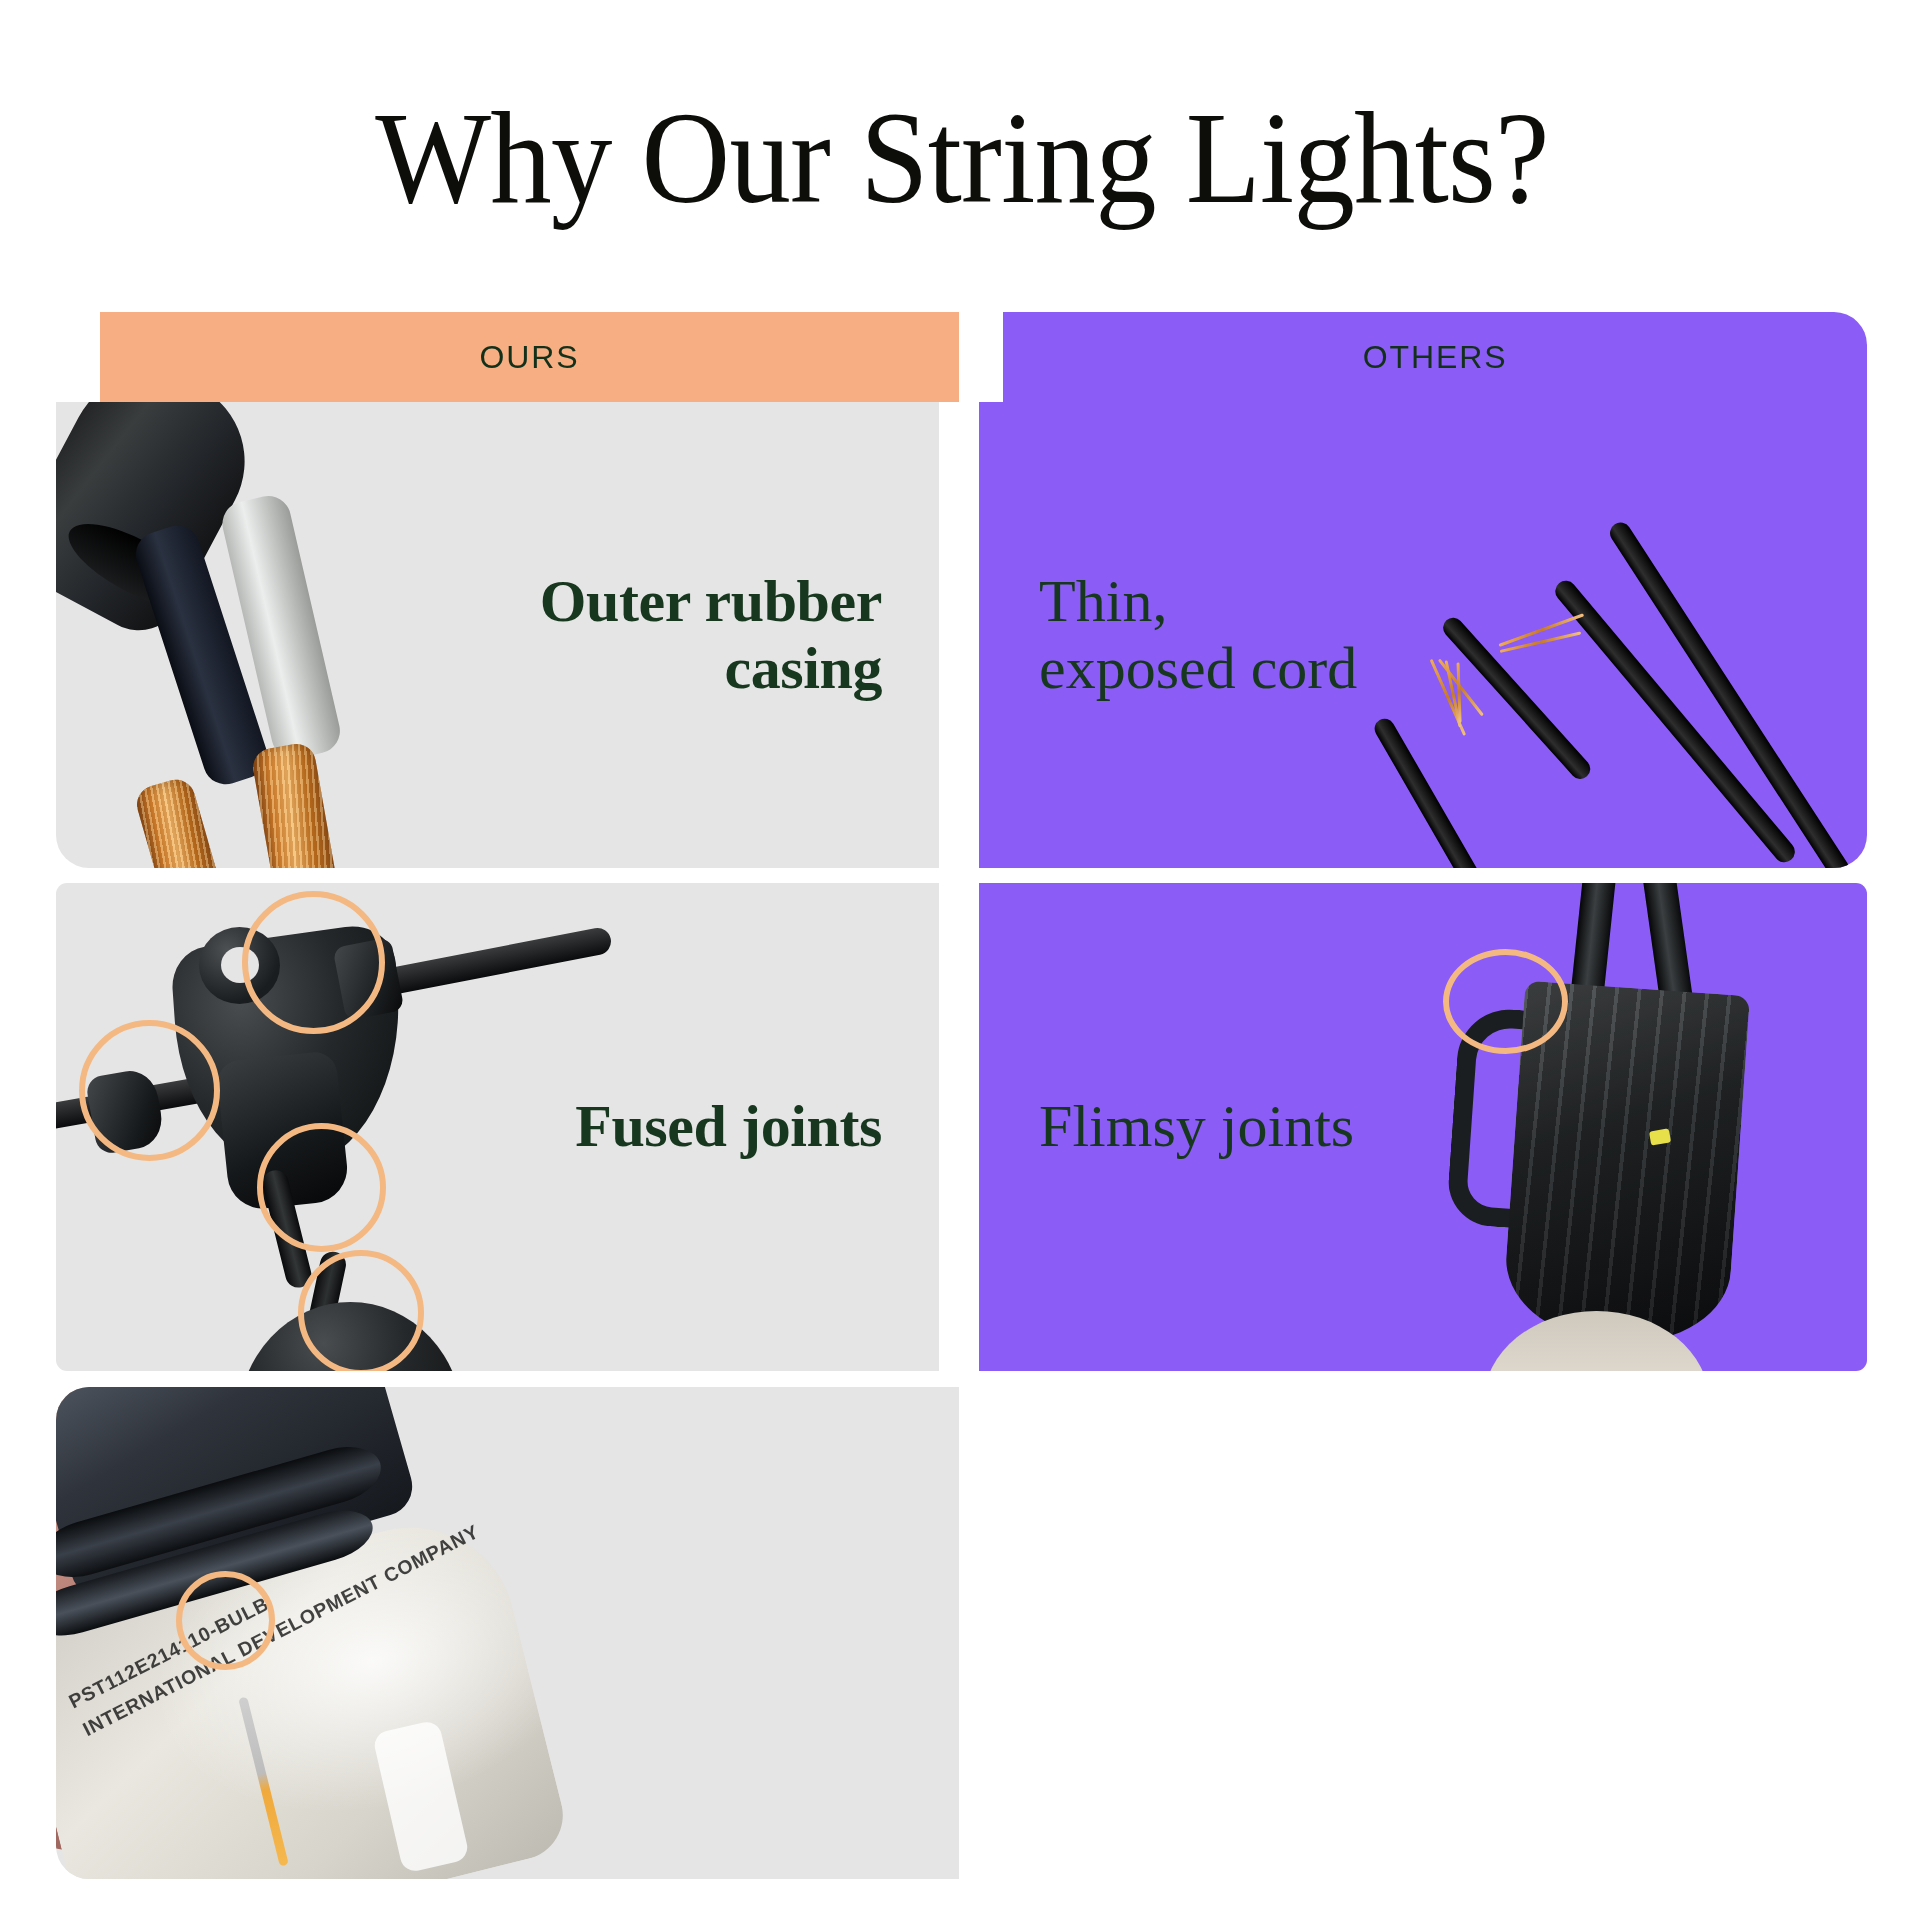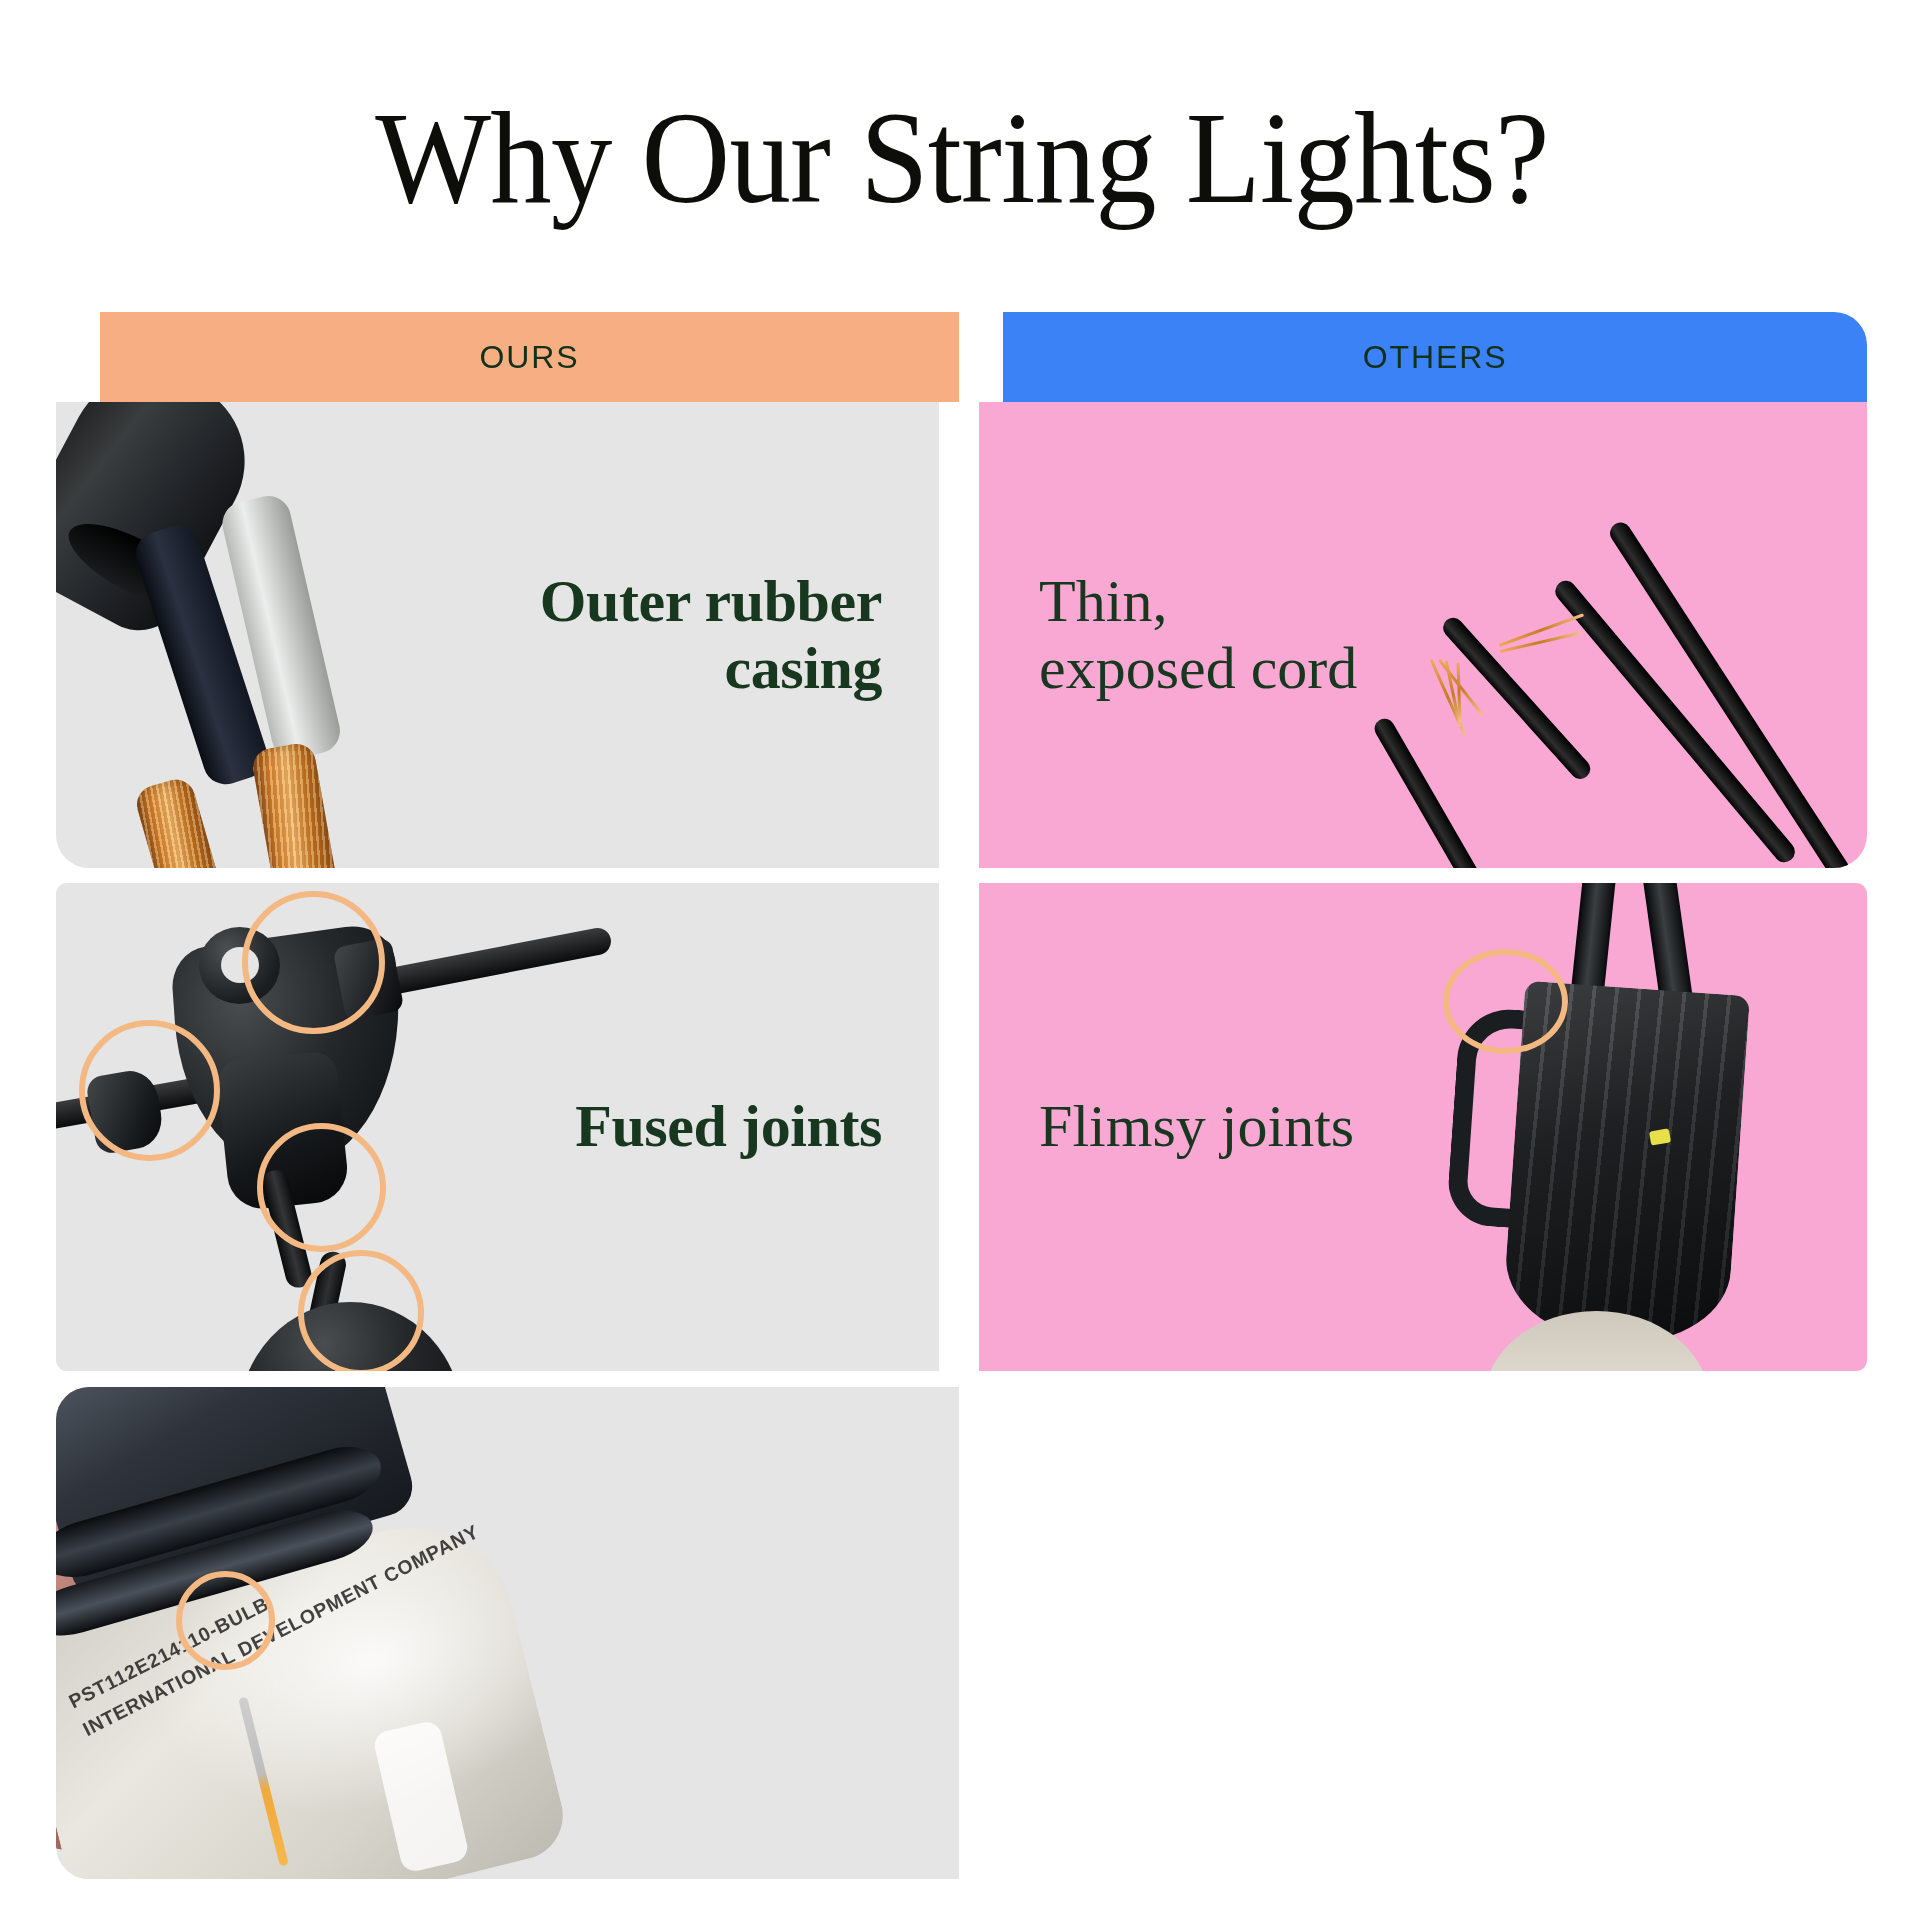"OTHERS" .header-others { background: #3b82f6 -> #8b5cf6 }
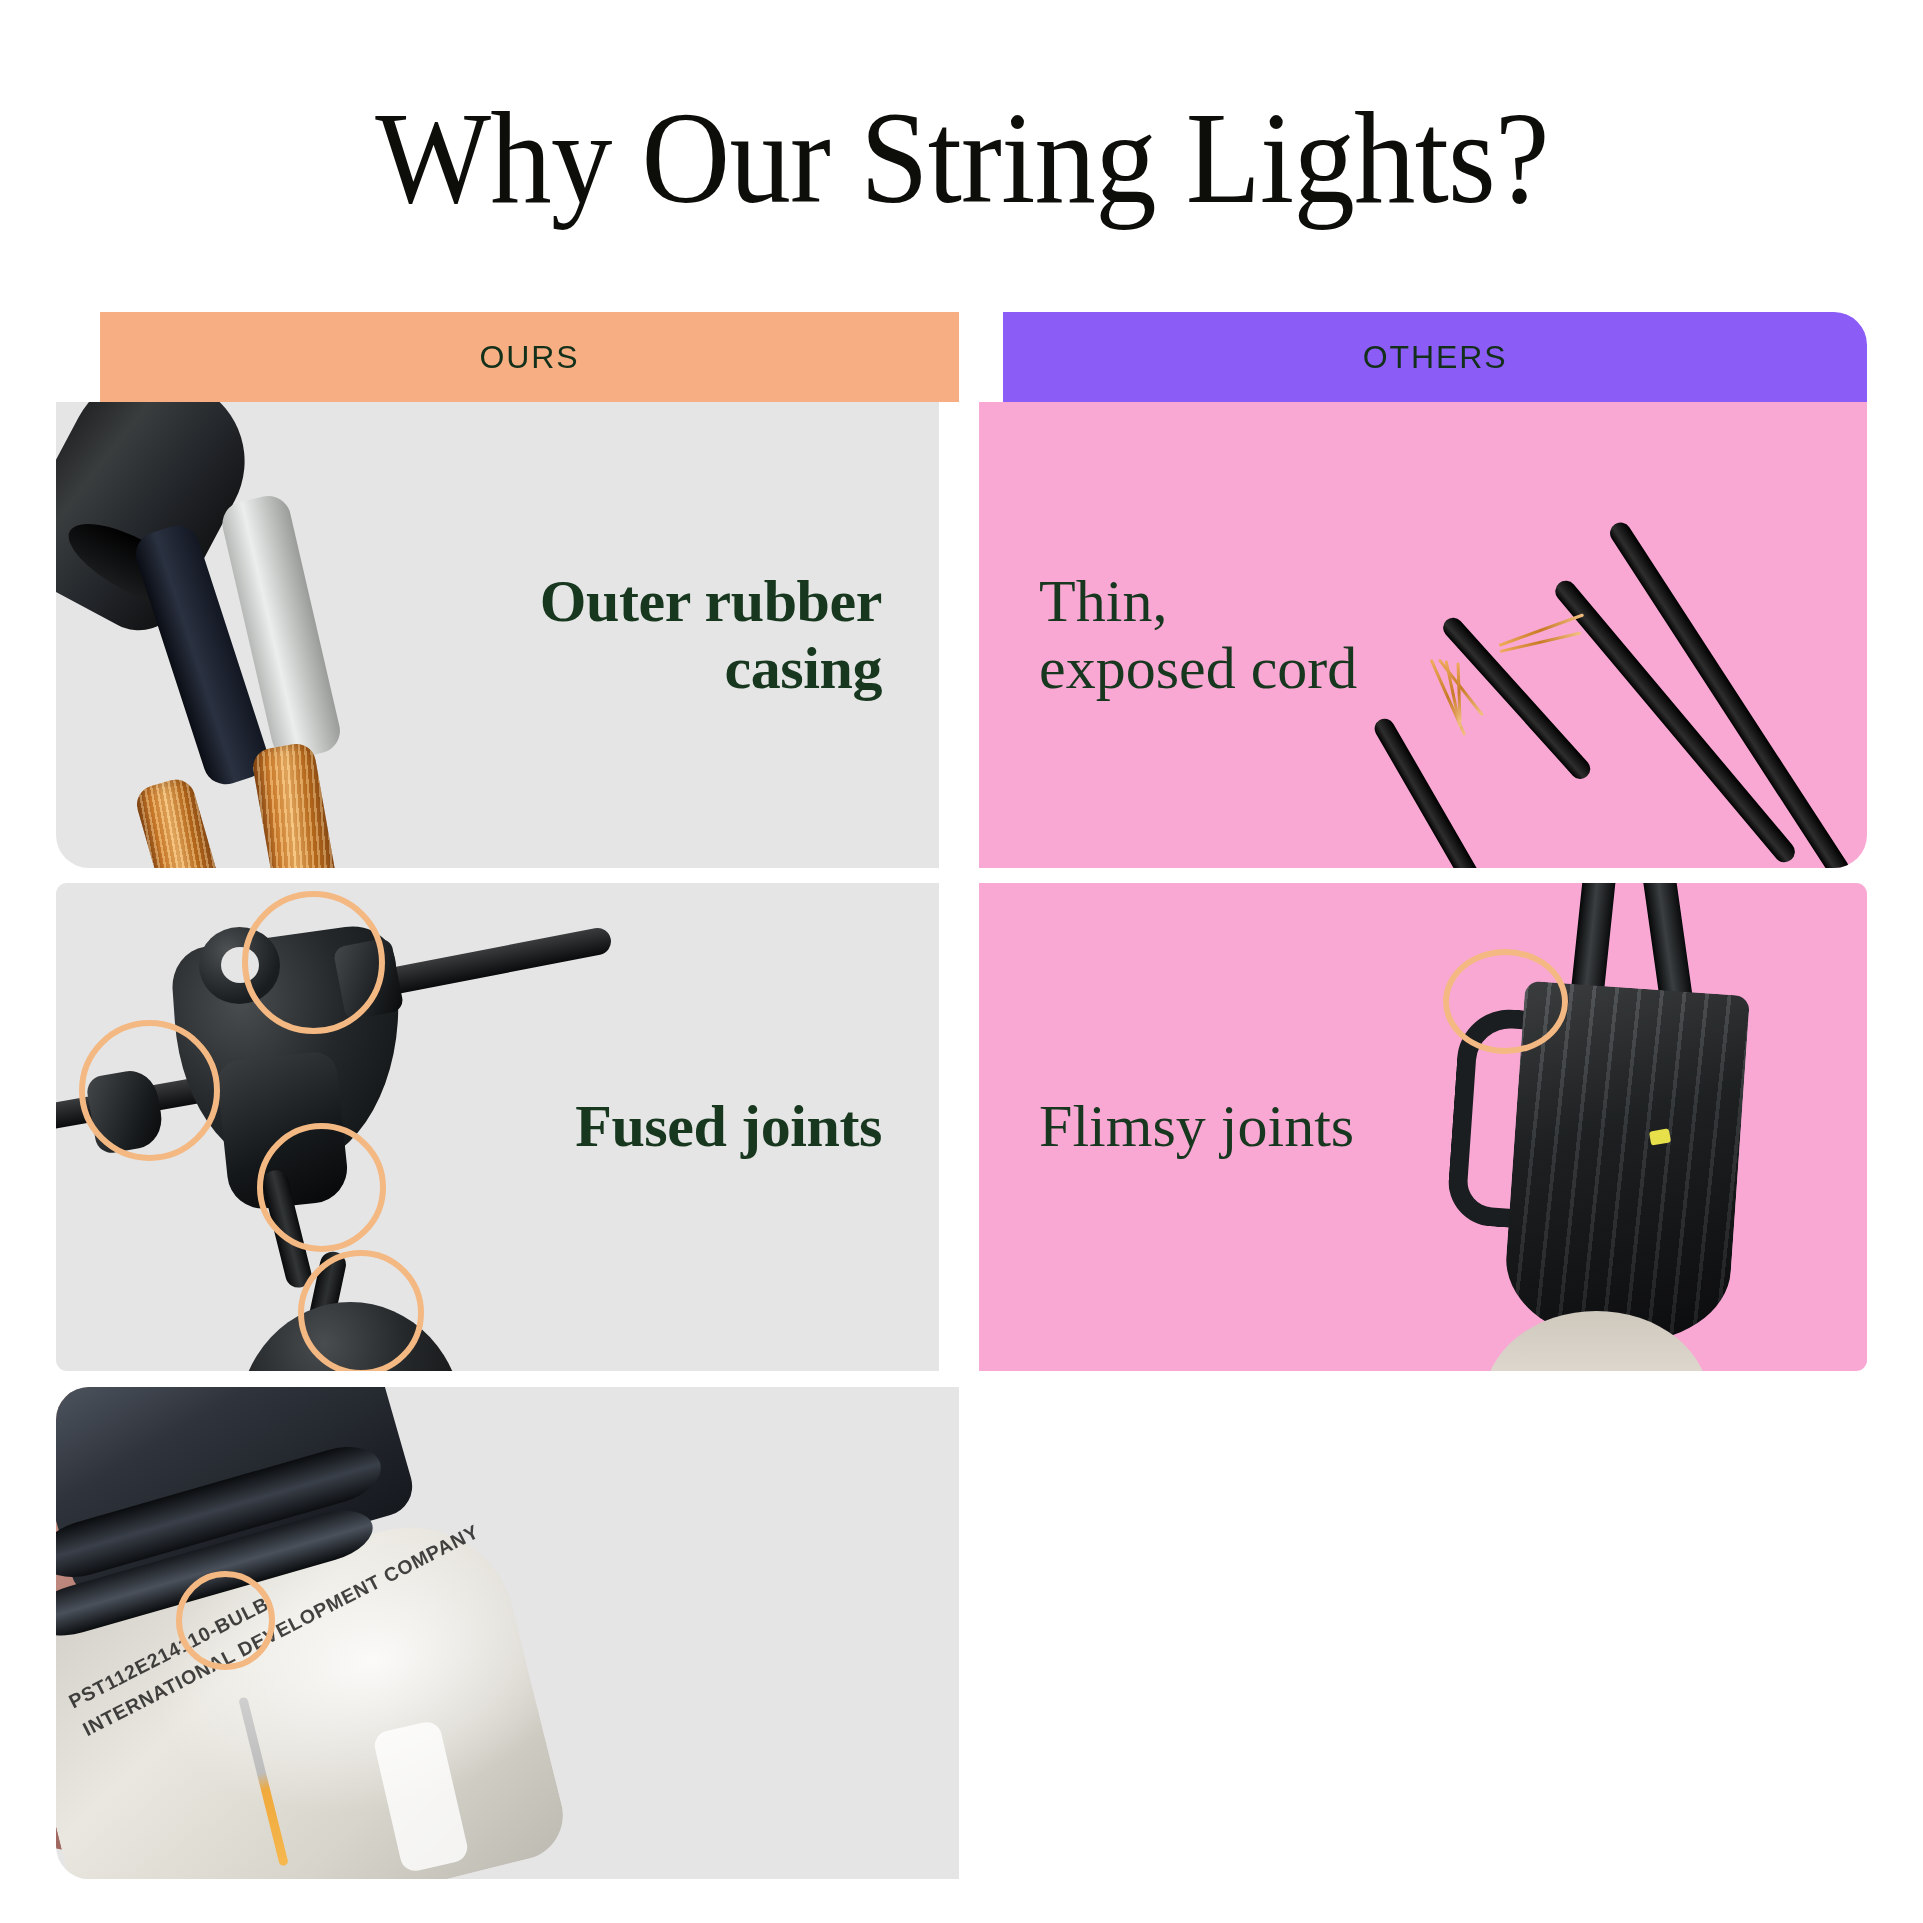"Thin," .cell-others { background: #f9a8d4 -> #8b5cf6 }
